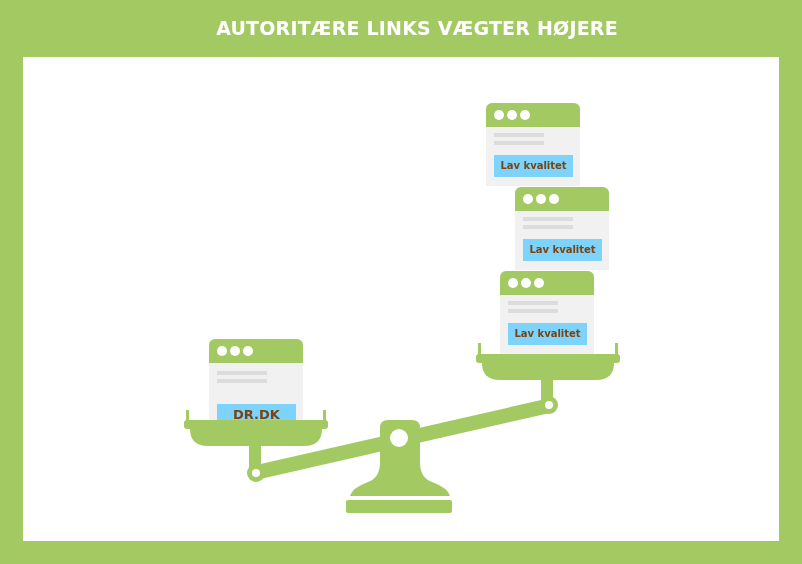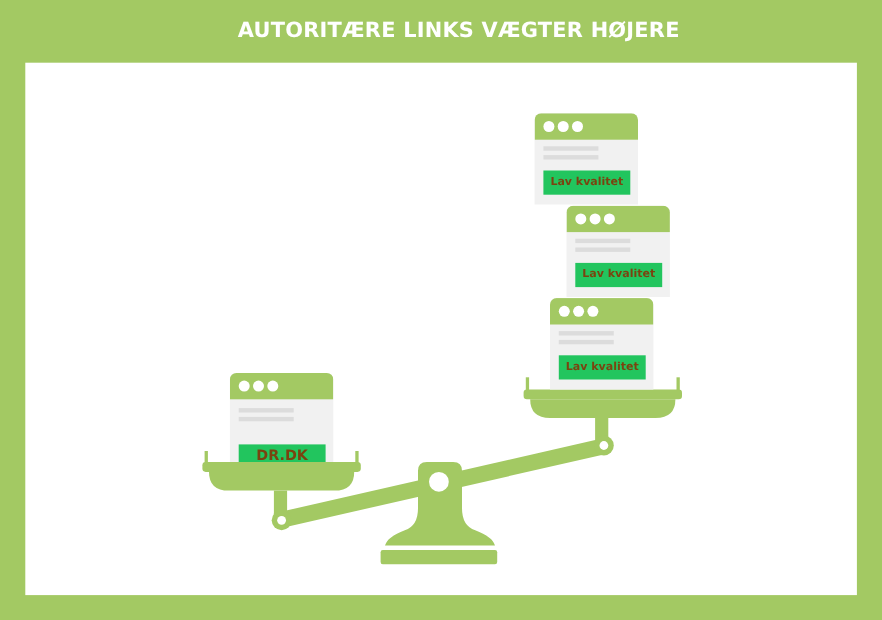"Lav kvalitet" .card .label { background: #22c55e -> #7dd3fc }
